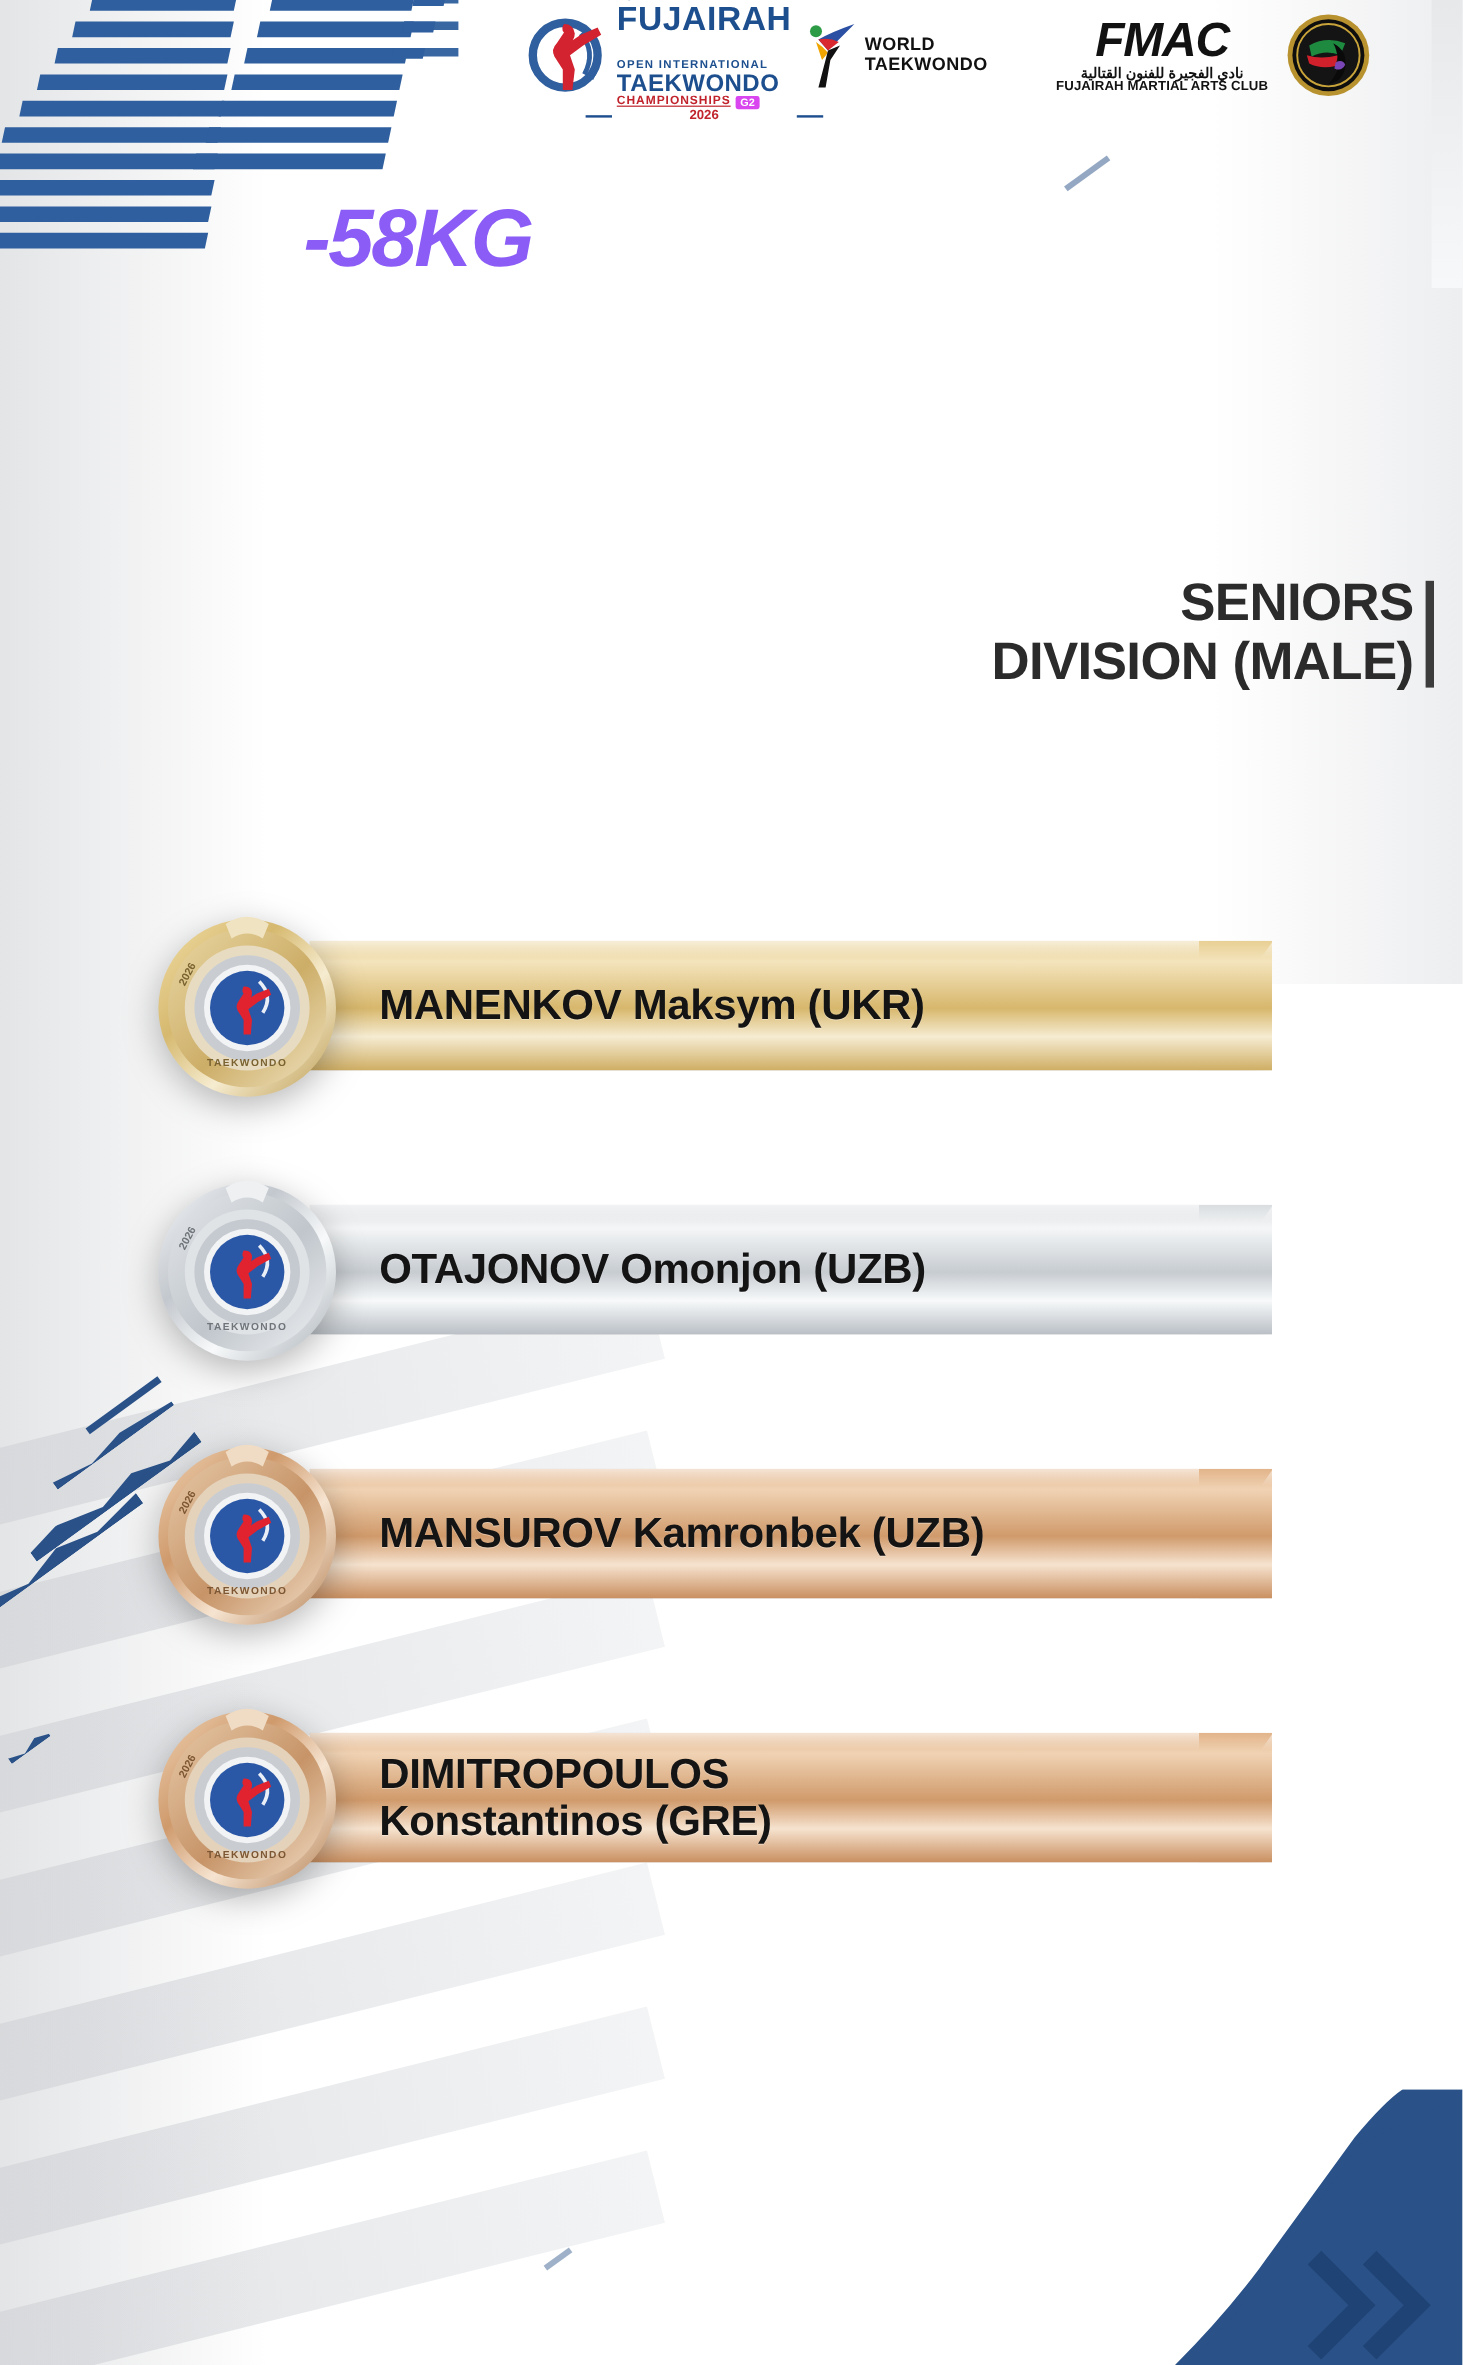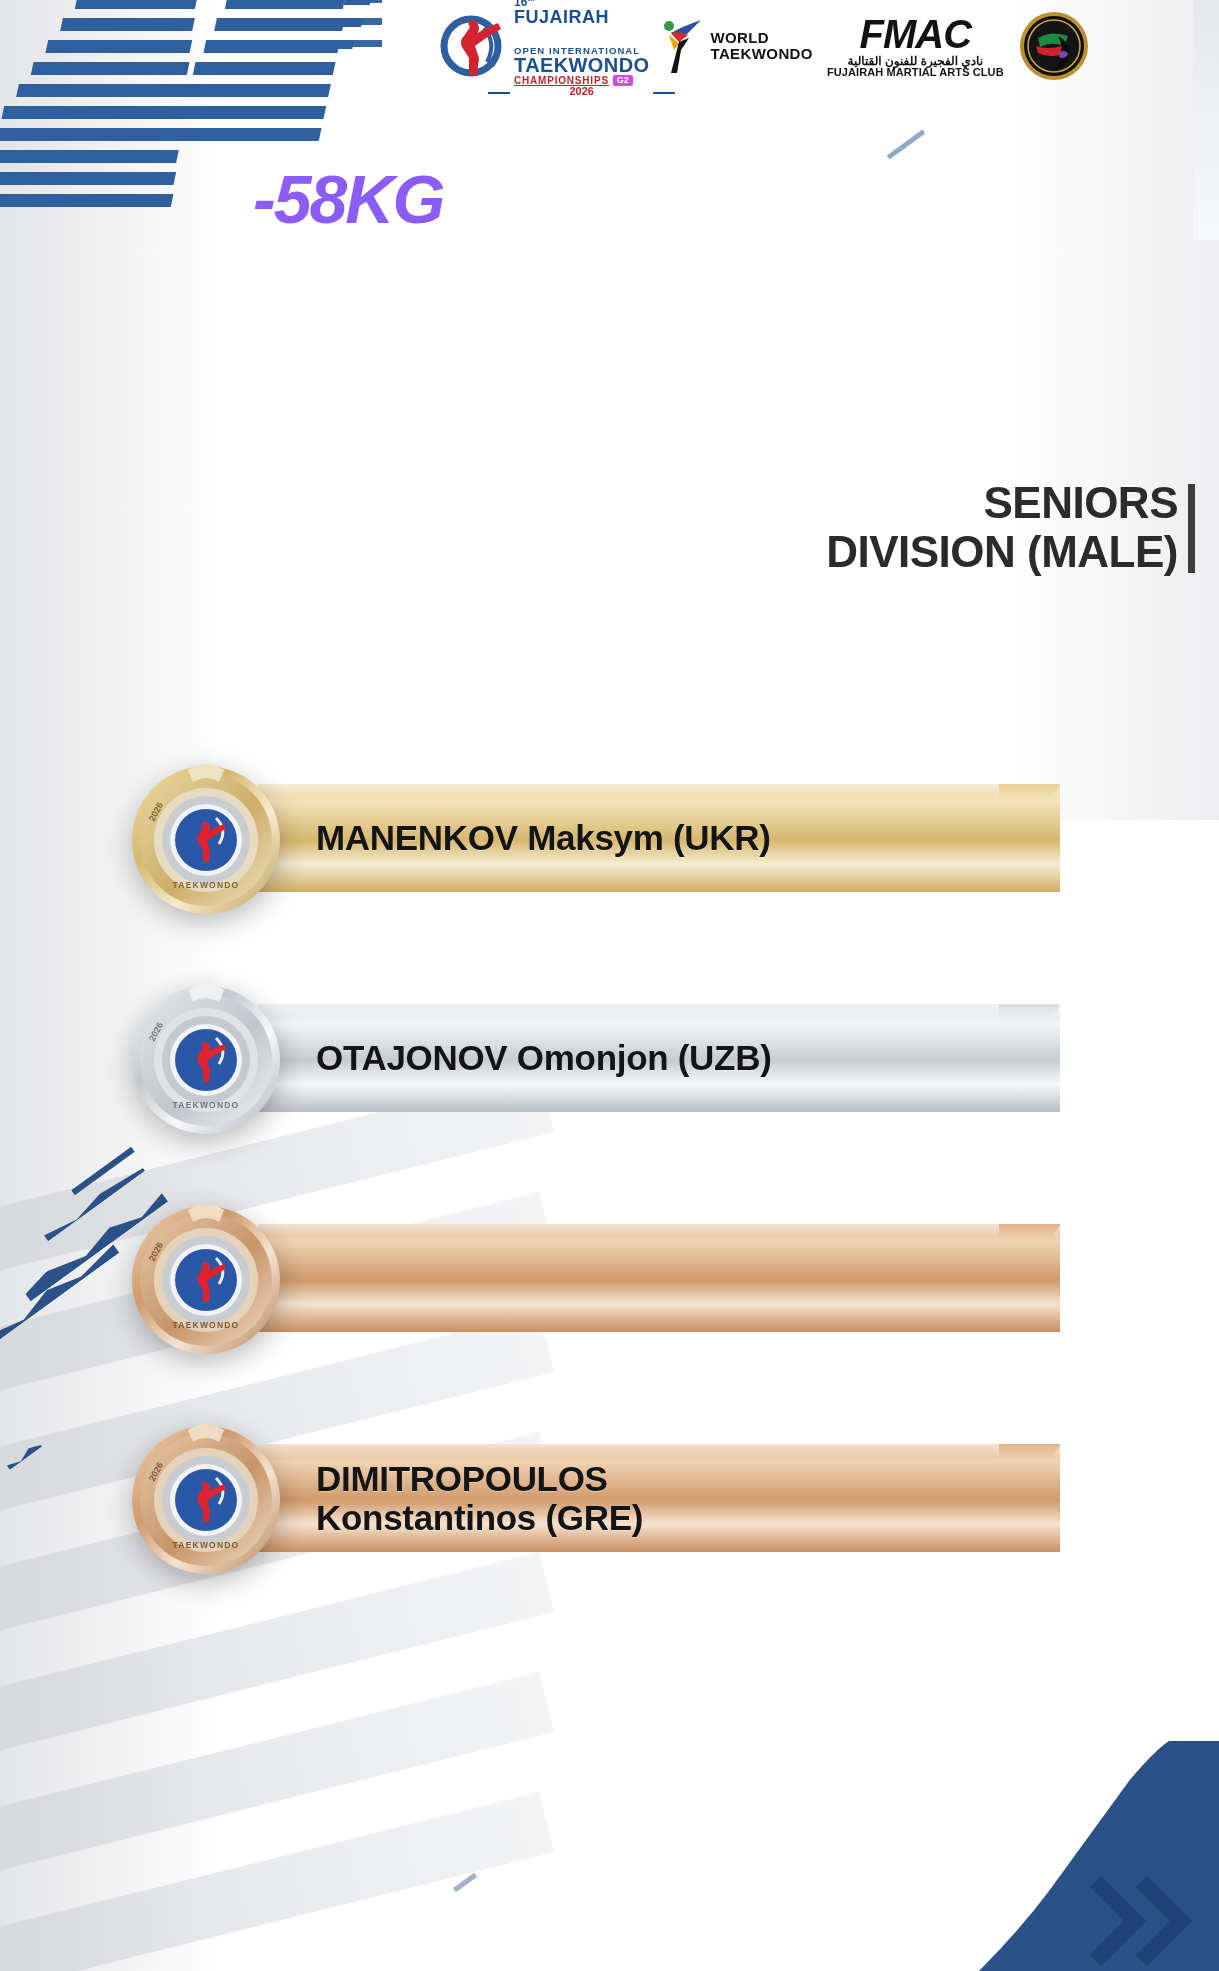"FUJAIRAH" .fuj-name { font-size: 18px -> 28px }
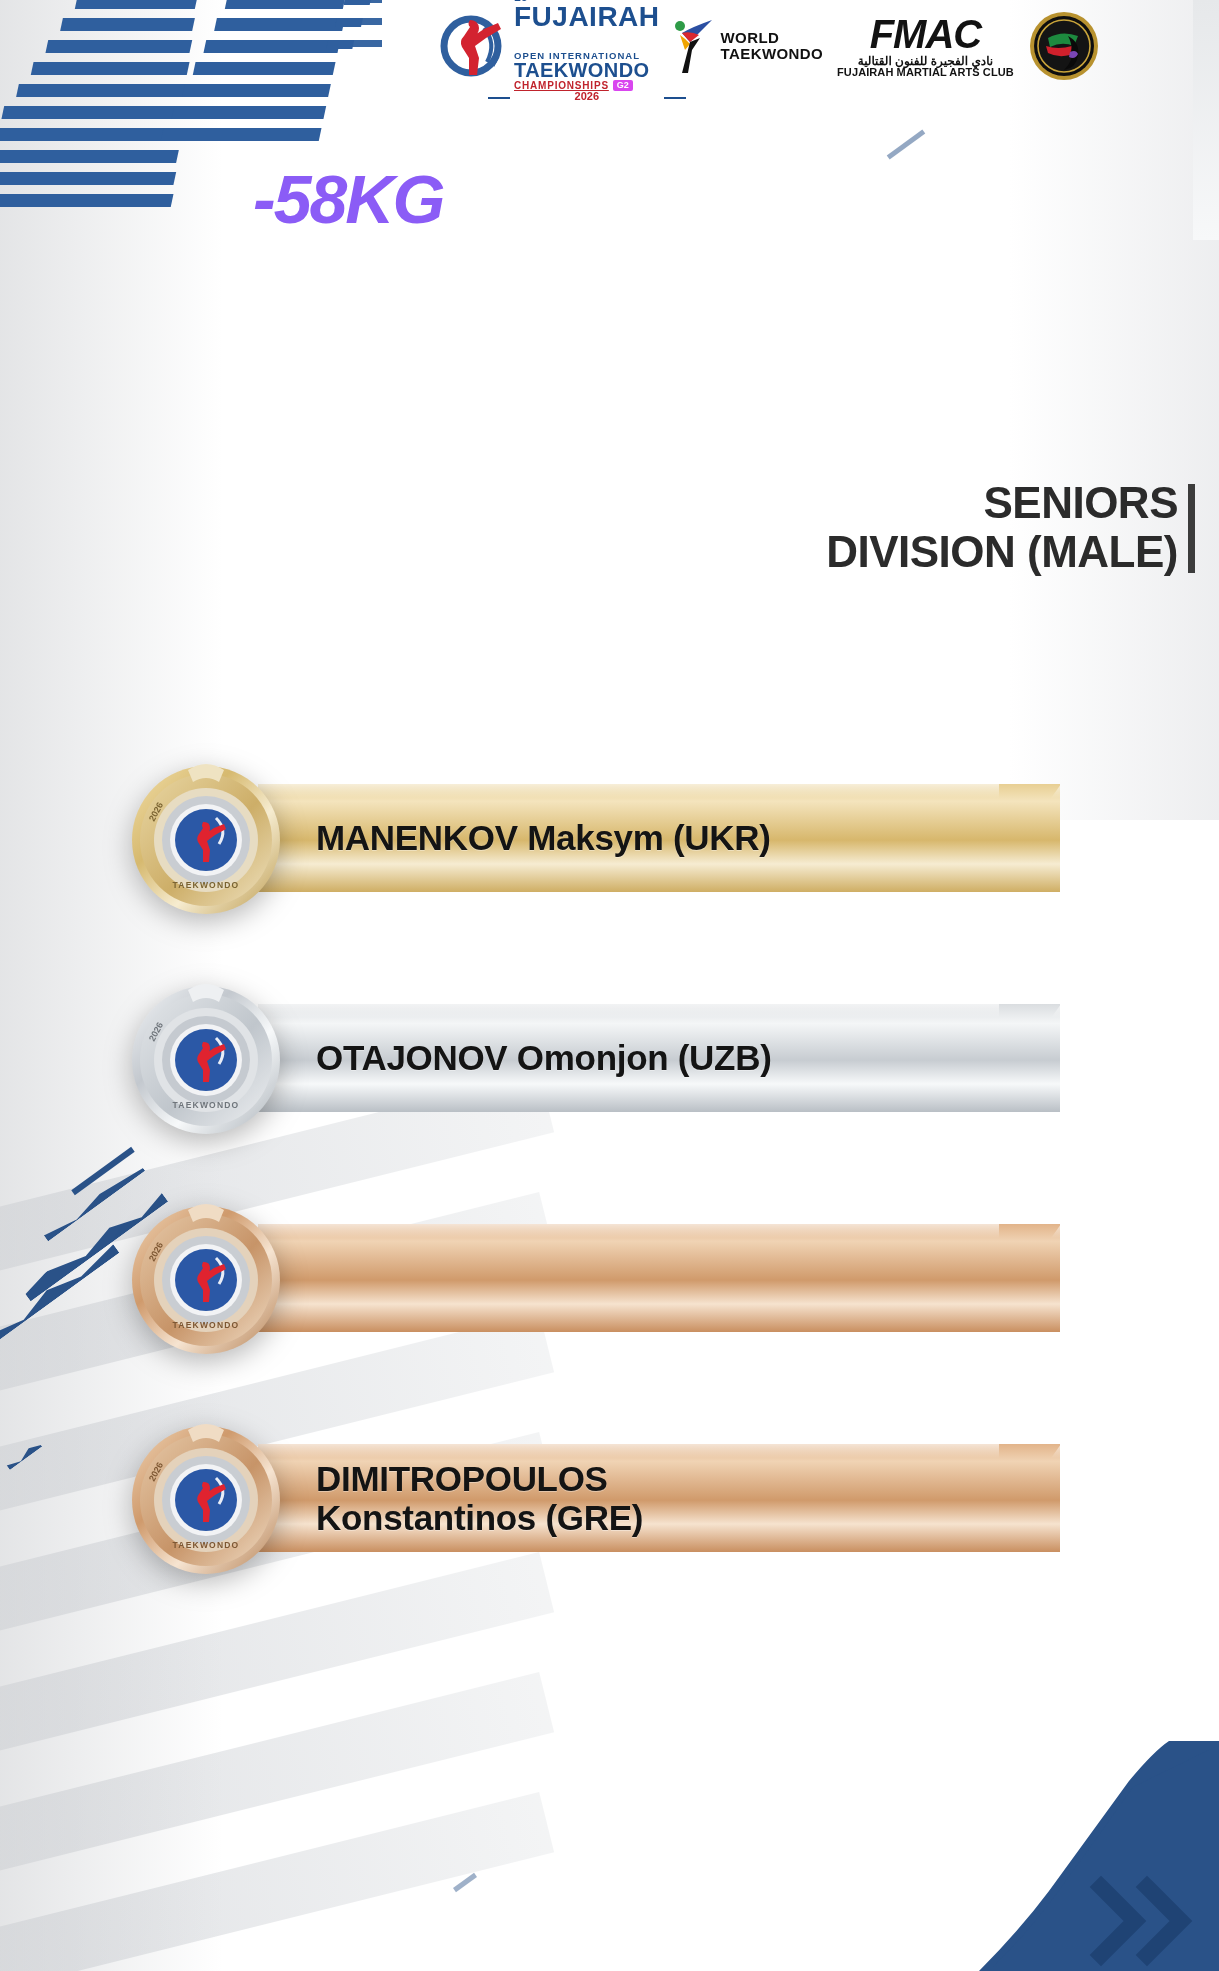"FMAC" .fmac-logo { margin-left: none -> 43px }
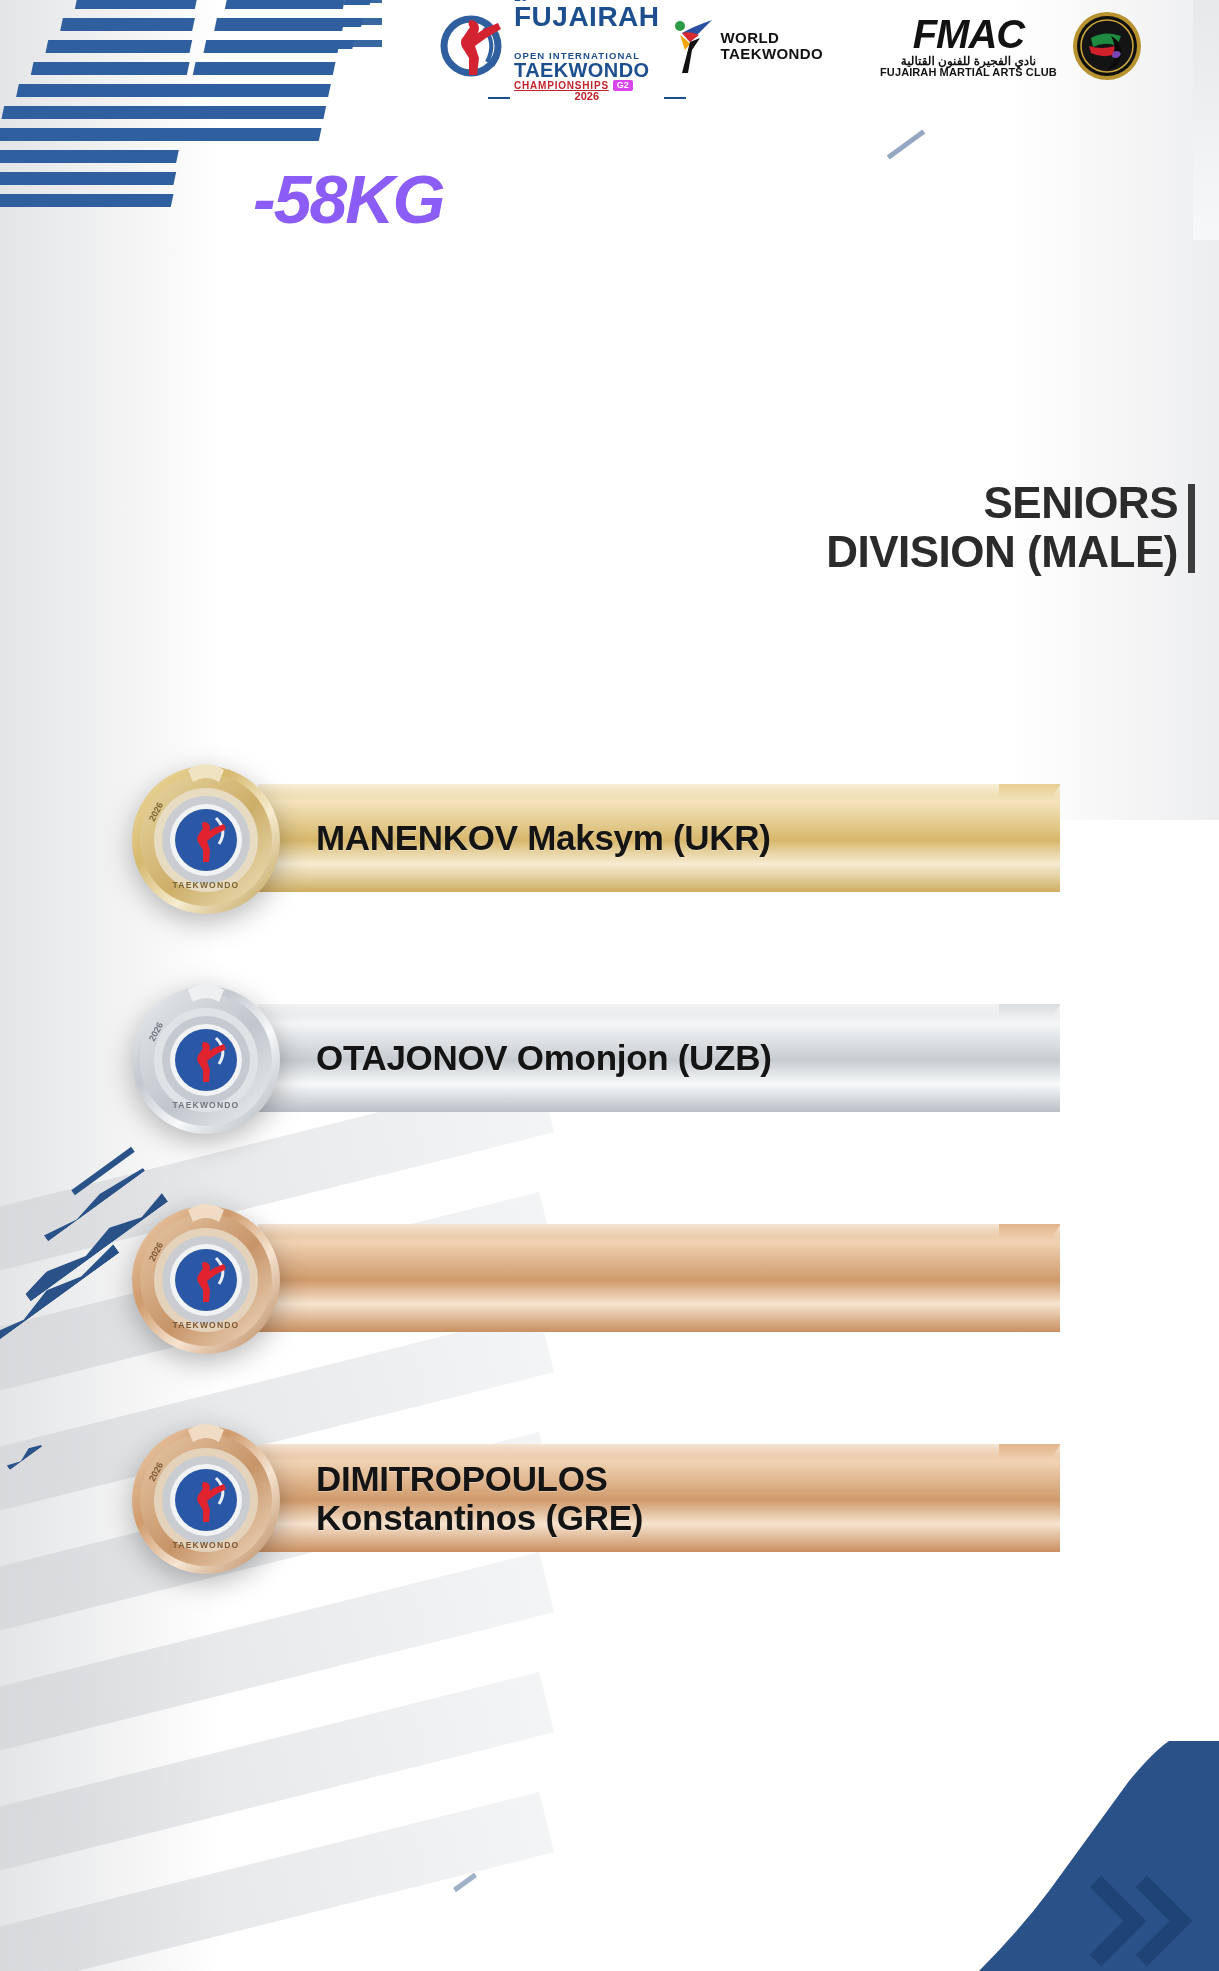"MANSUROV Kamronbek (UZB)" div.ribbon-label { html: none -> <div>MANSUROV Kamronbek (UZB)</div> }
